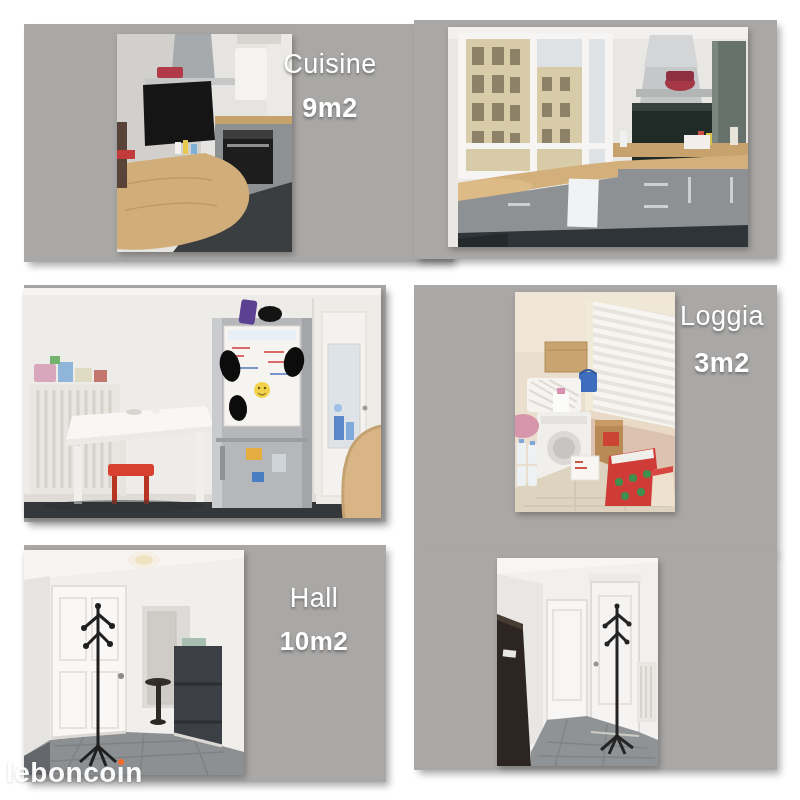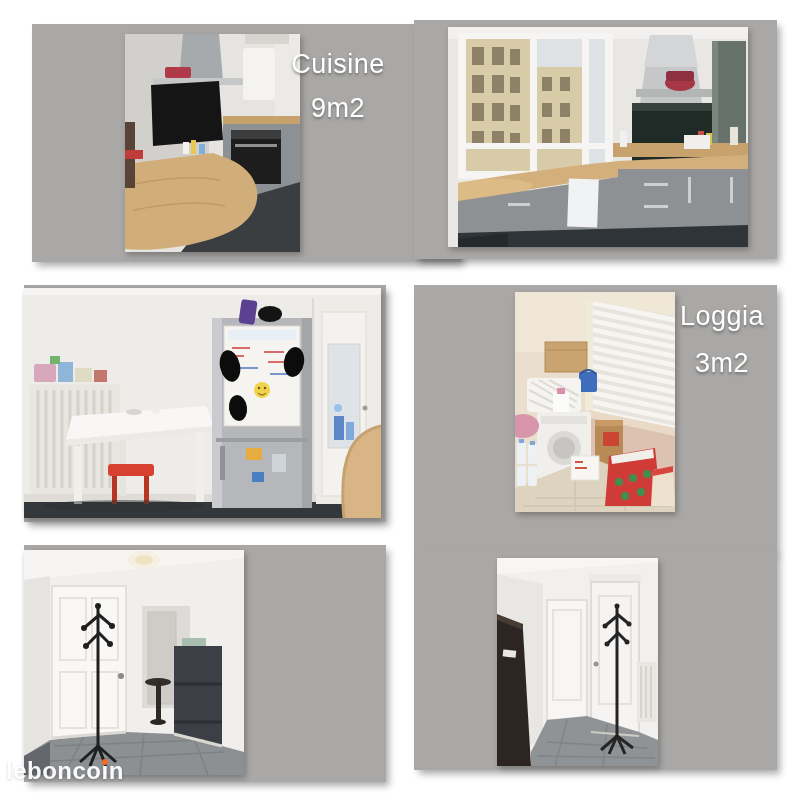"Cuisine" div.cell { left: 32px -> 24px }
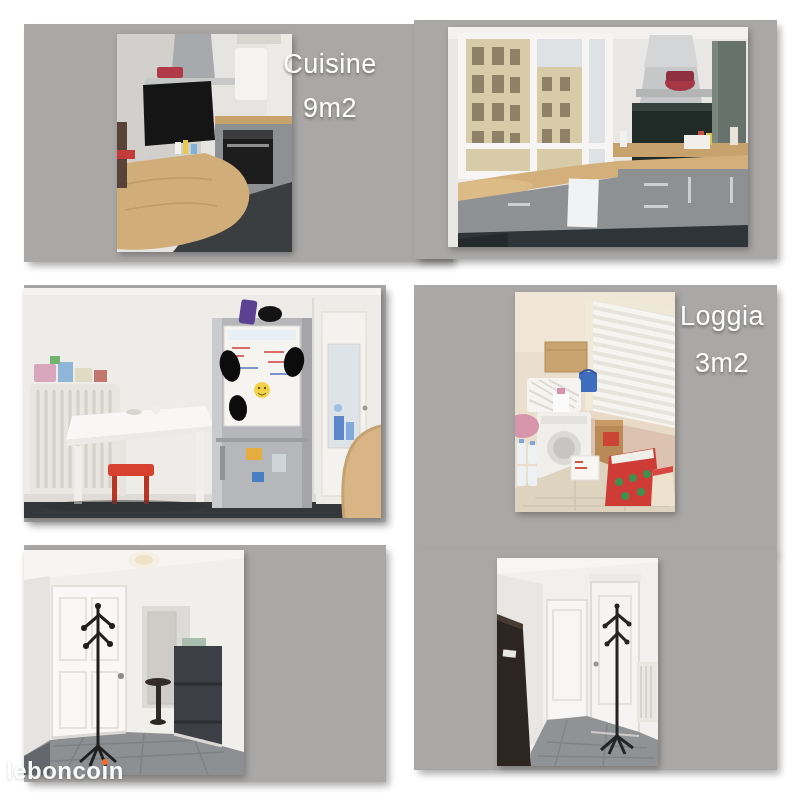"9m2" .cell-label .size-line { font-weight: none -> bold }
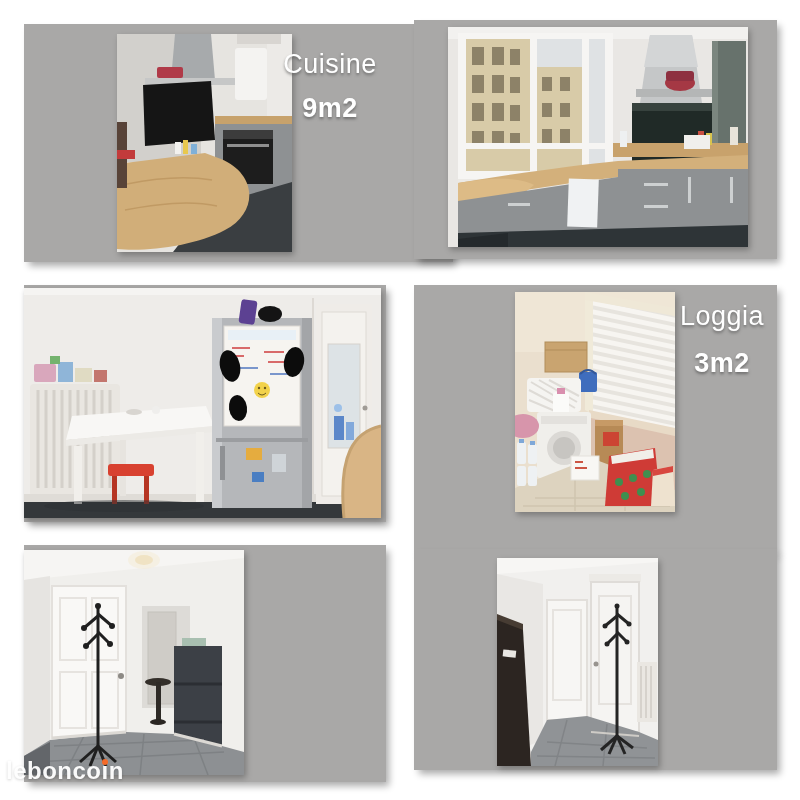"Hall" div.cell-label { html: none -> <div> <span>Hall</span> <span>10m2</span> </div> }
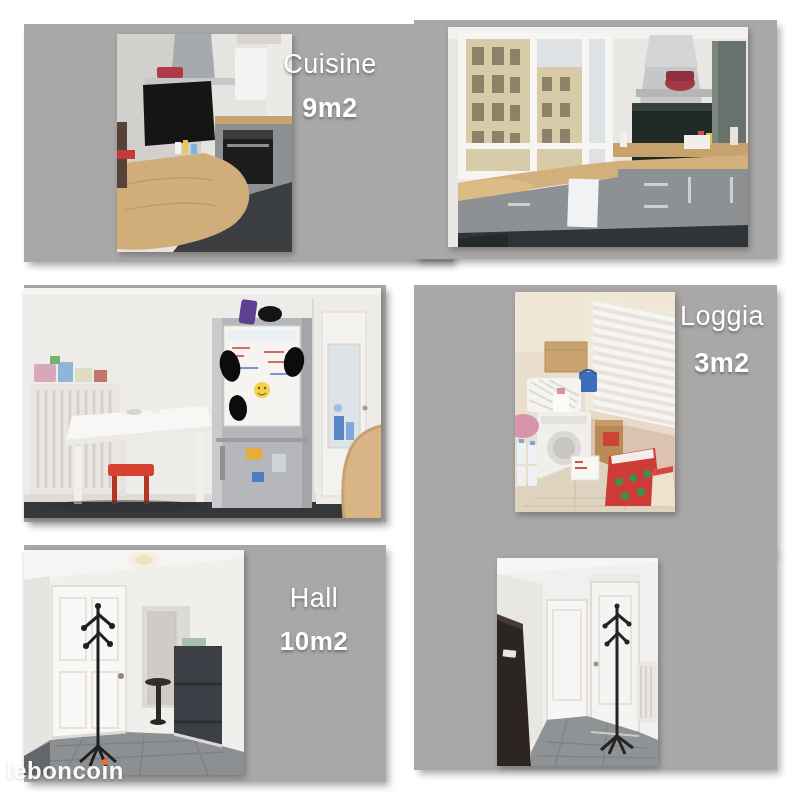"leboncoın" .watermark { font-size: 24px -> 28px }
